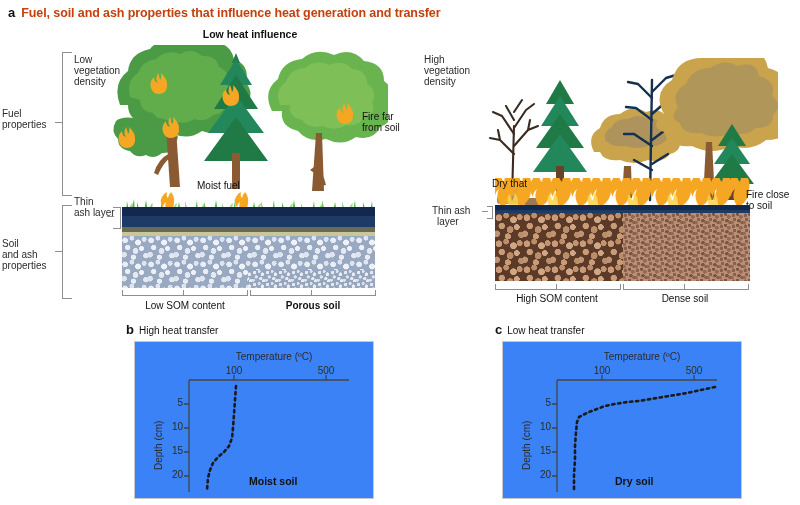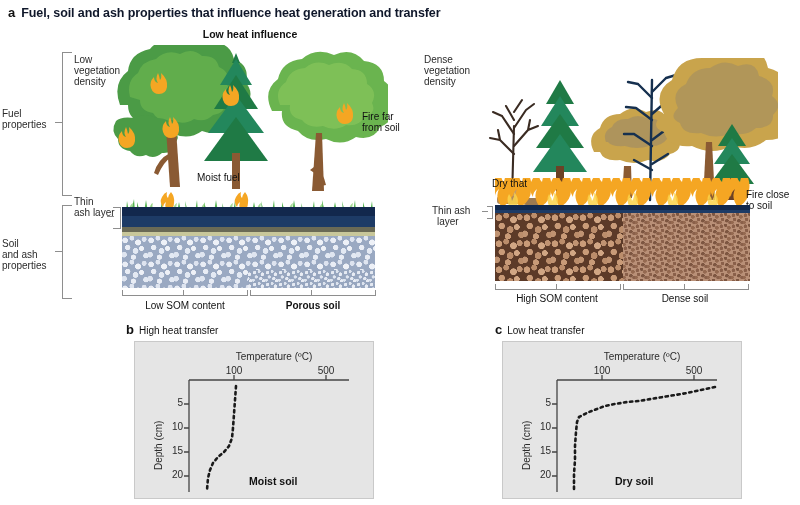"Fuel, soil and ash properties" #title-text { color: #0f172a -> #c2410c }
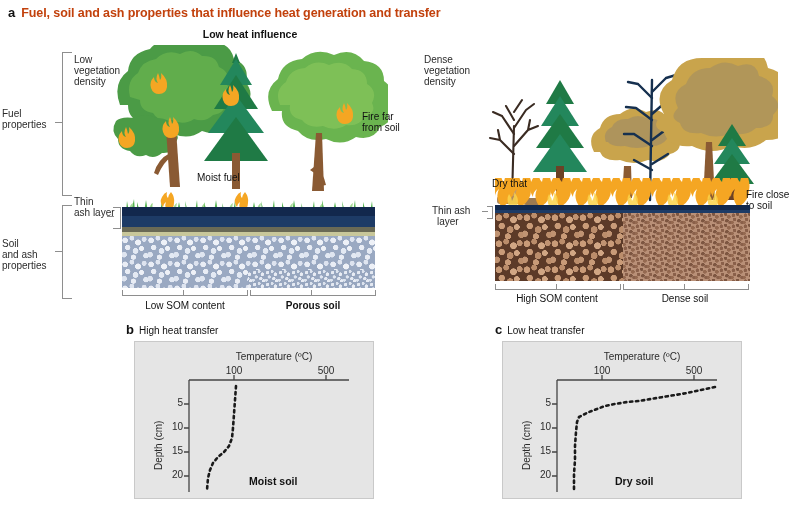"Dense" div.lbl { text: Dense -> High }
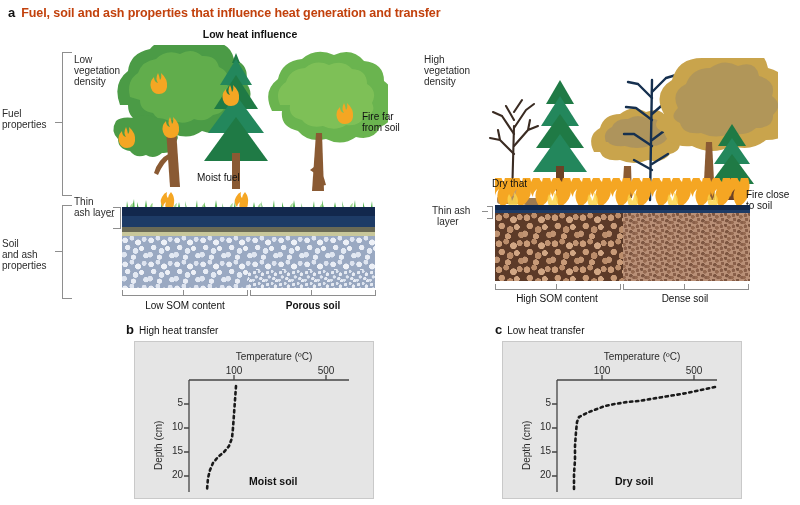"Moist fuel" div.lbl { top: 172px -> 180px }
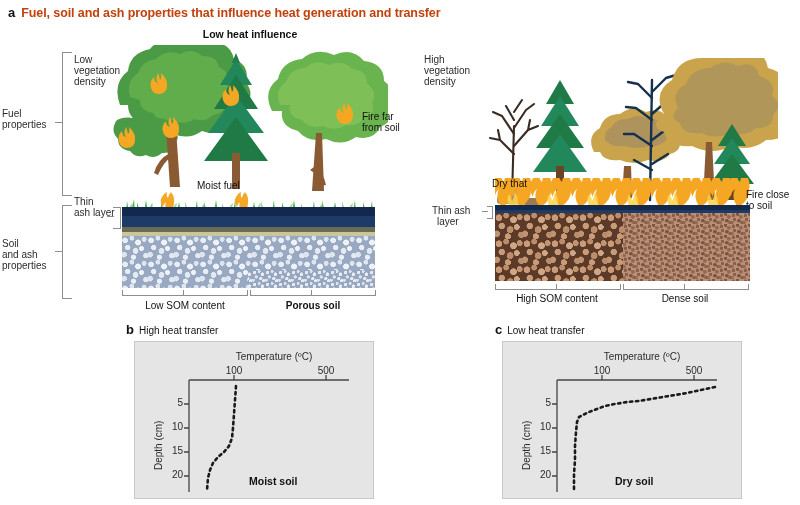"Temperature (ºC)" .chartbox { background: #e5e5e5 -> #3b82f6 }
